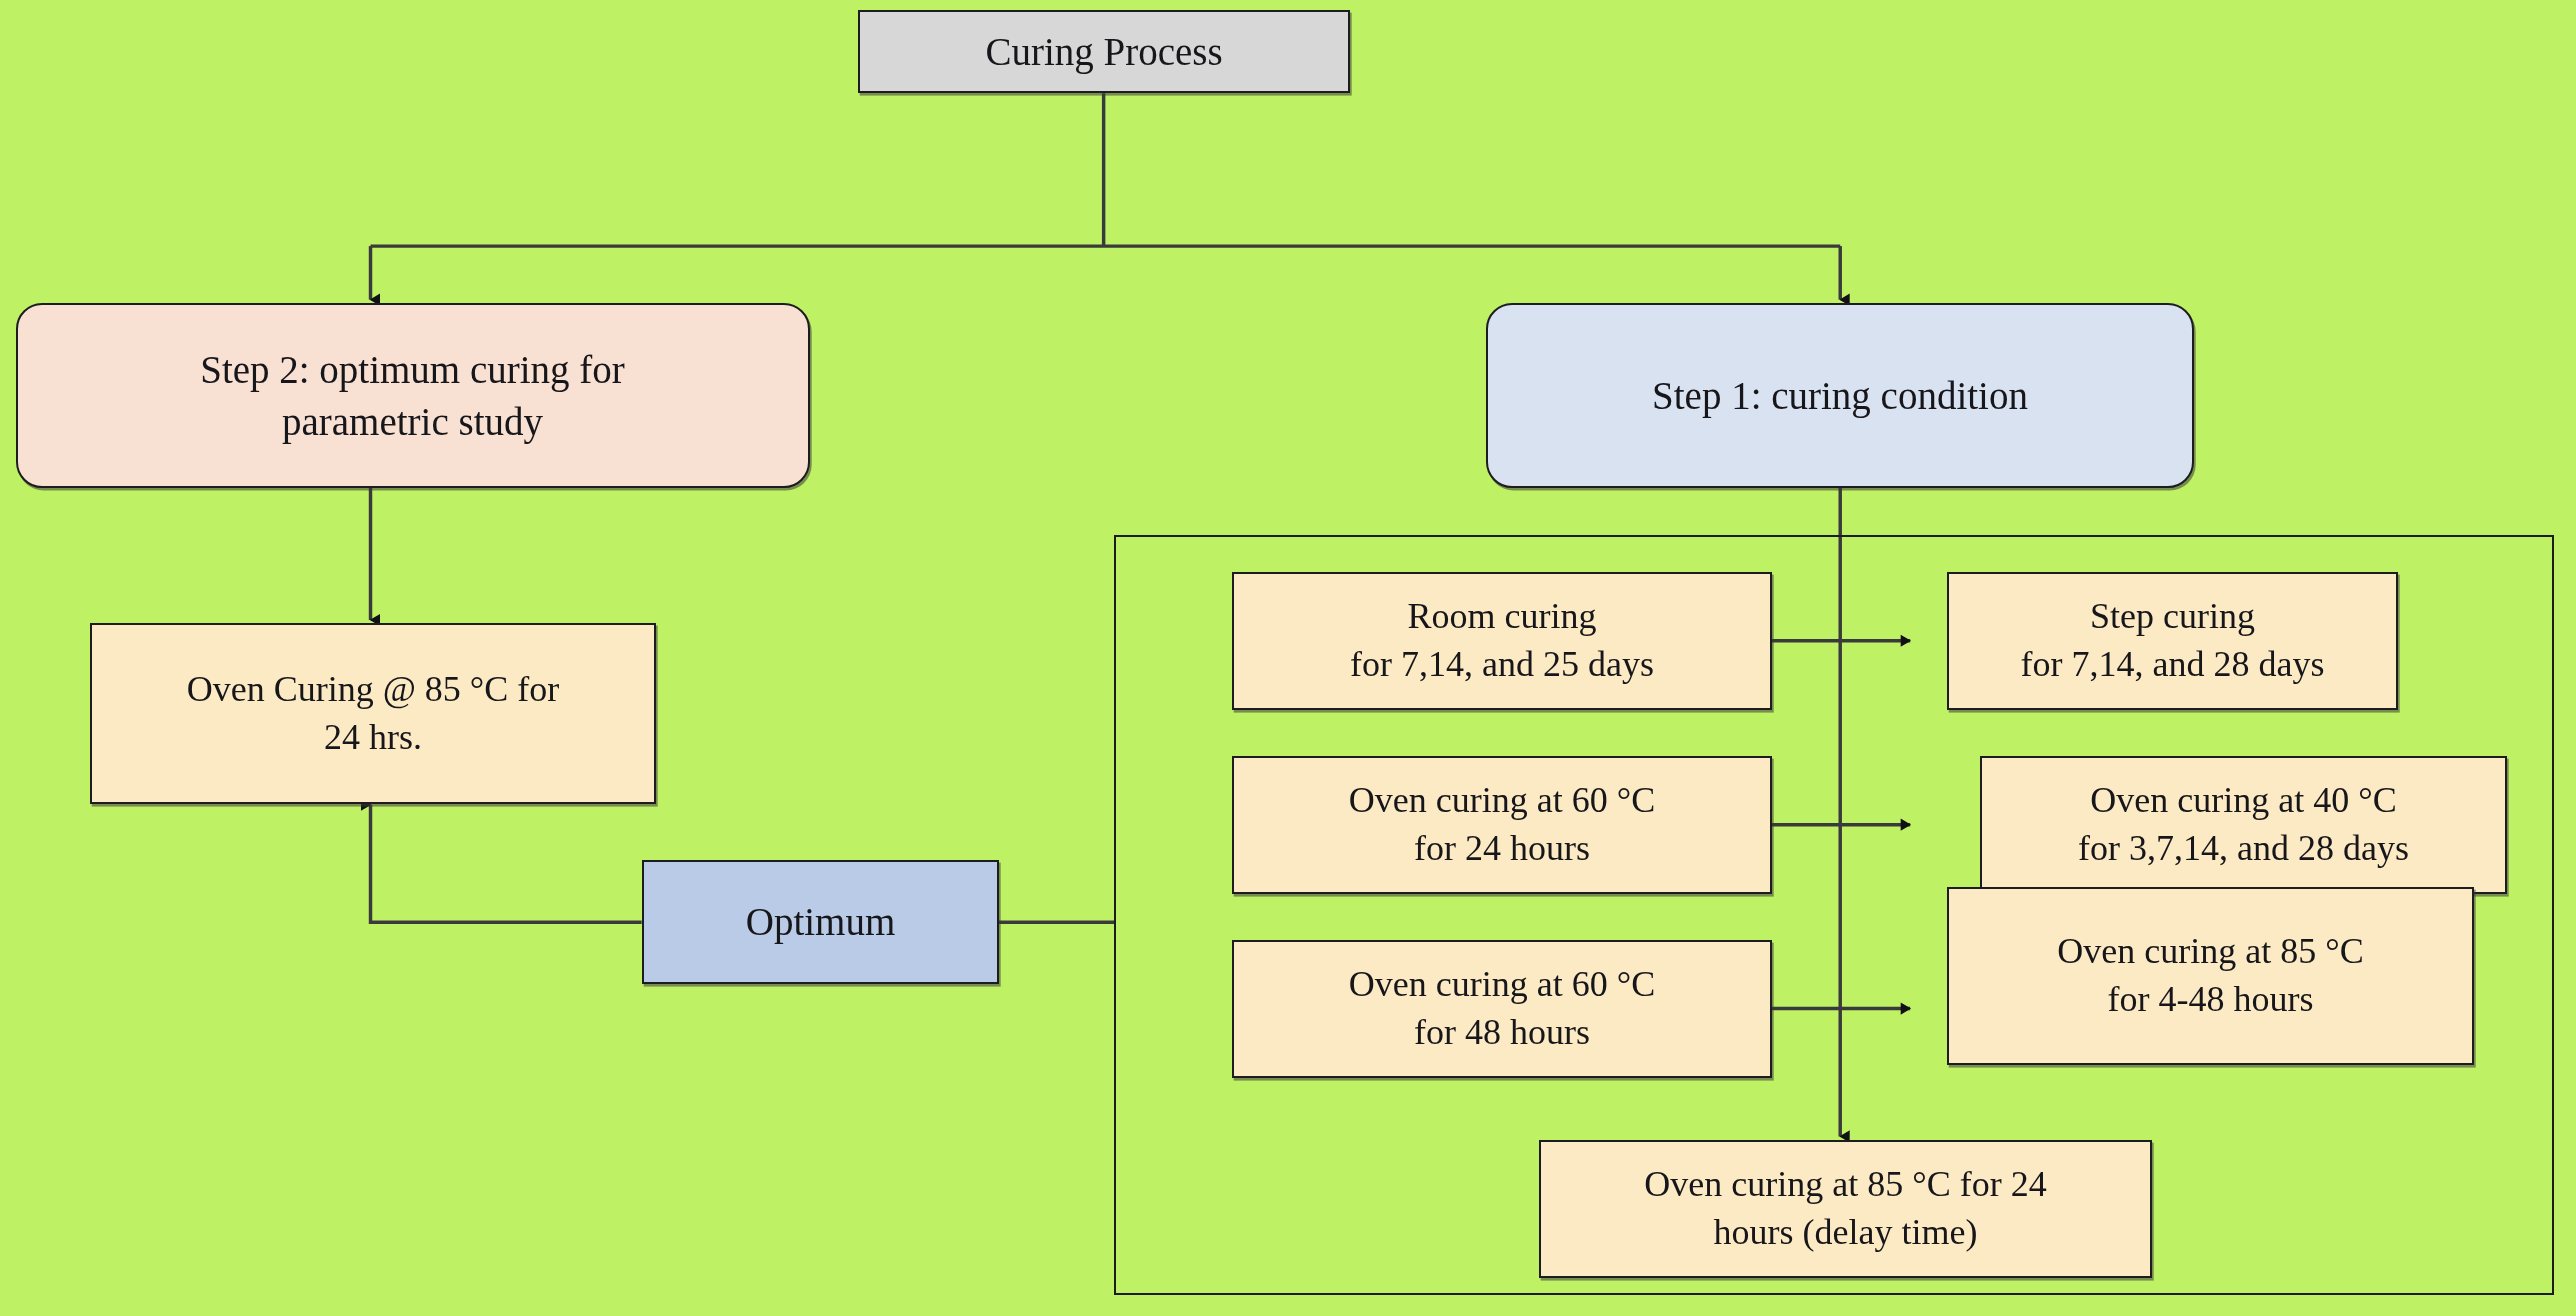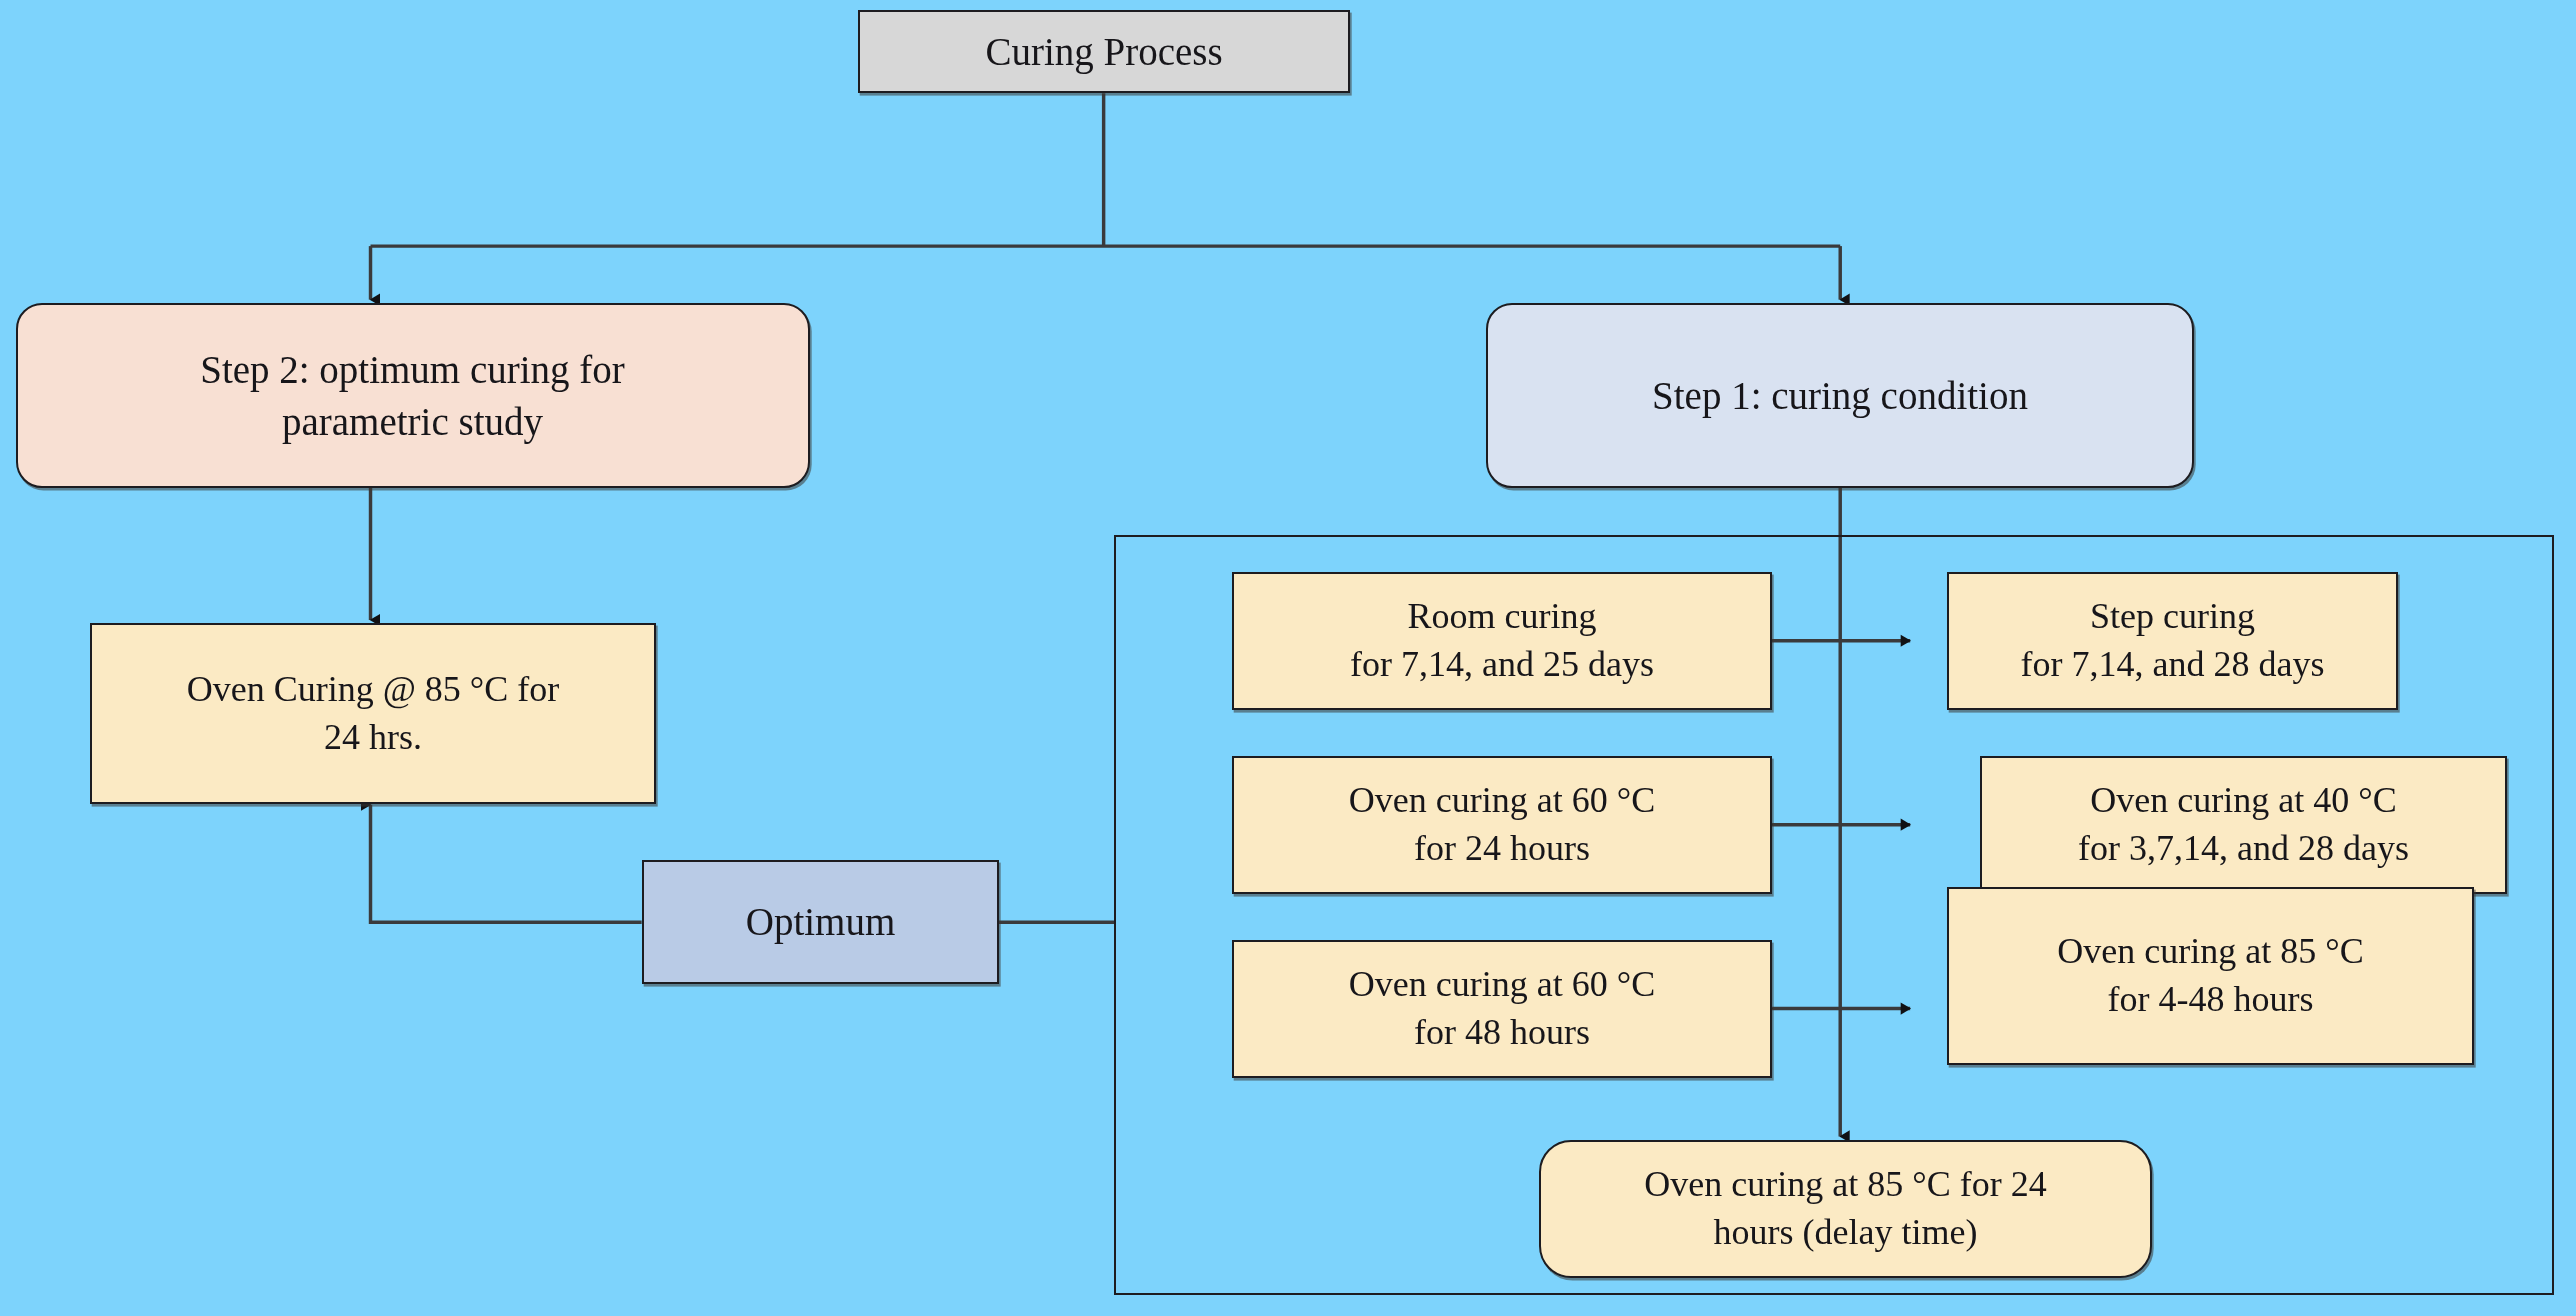"Curing Process" #canvas { background: #7dd3fc -> #bef264 }
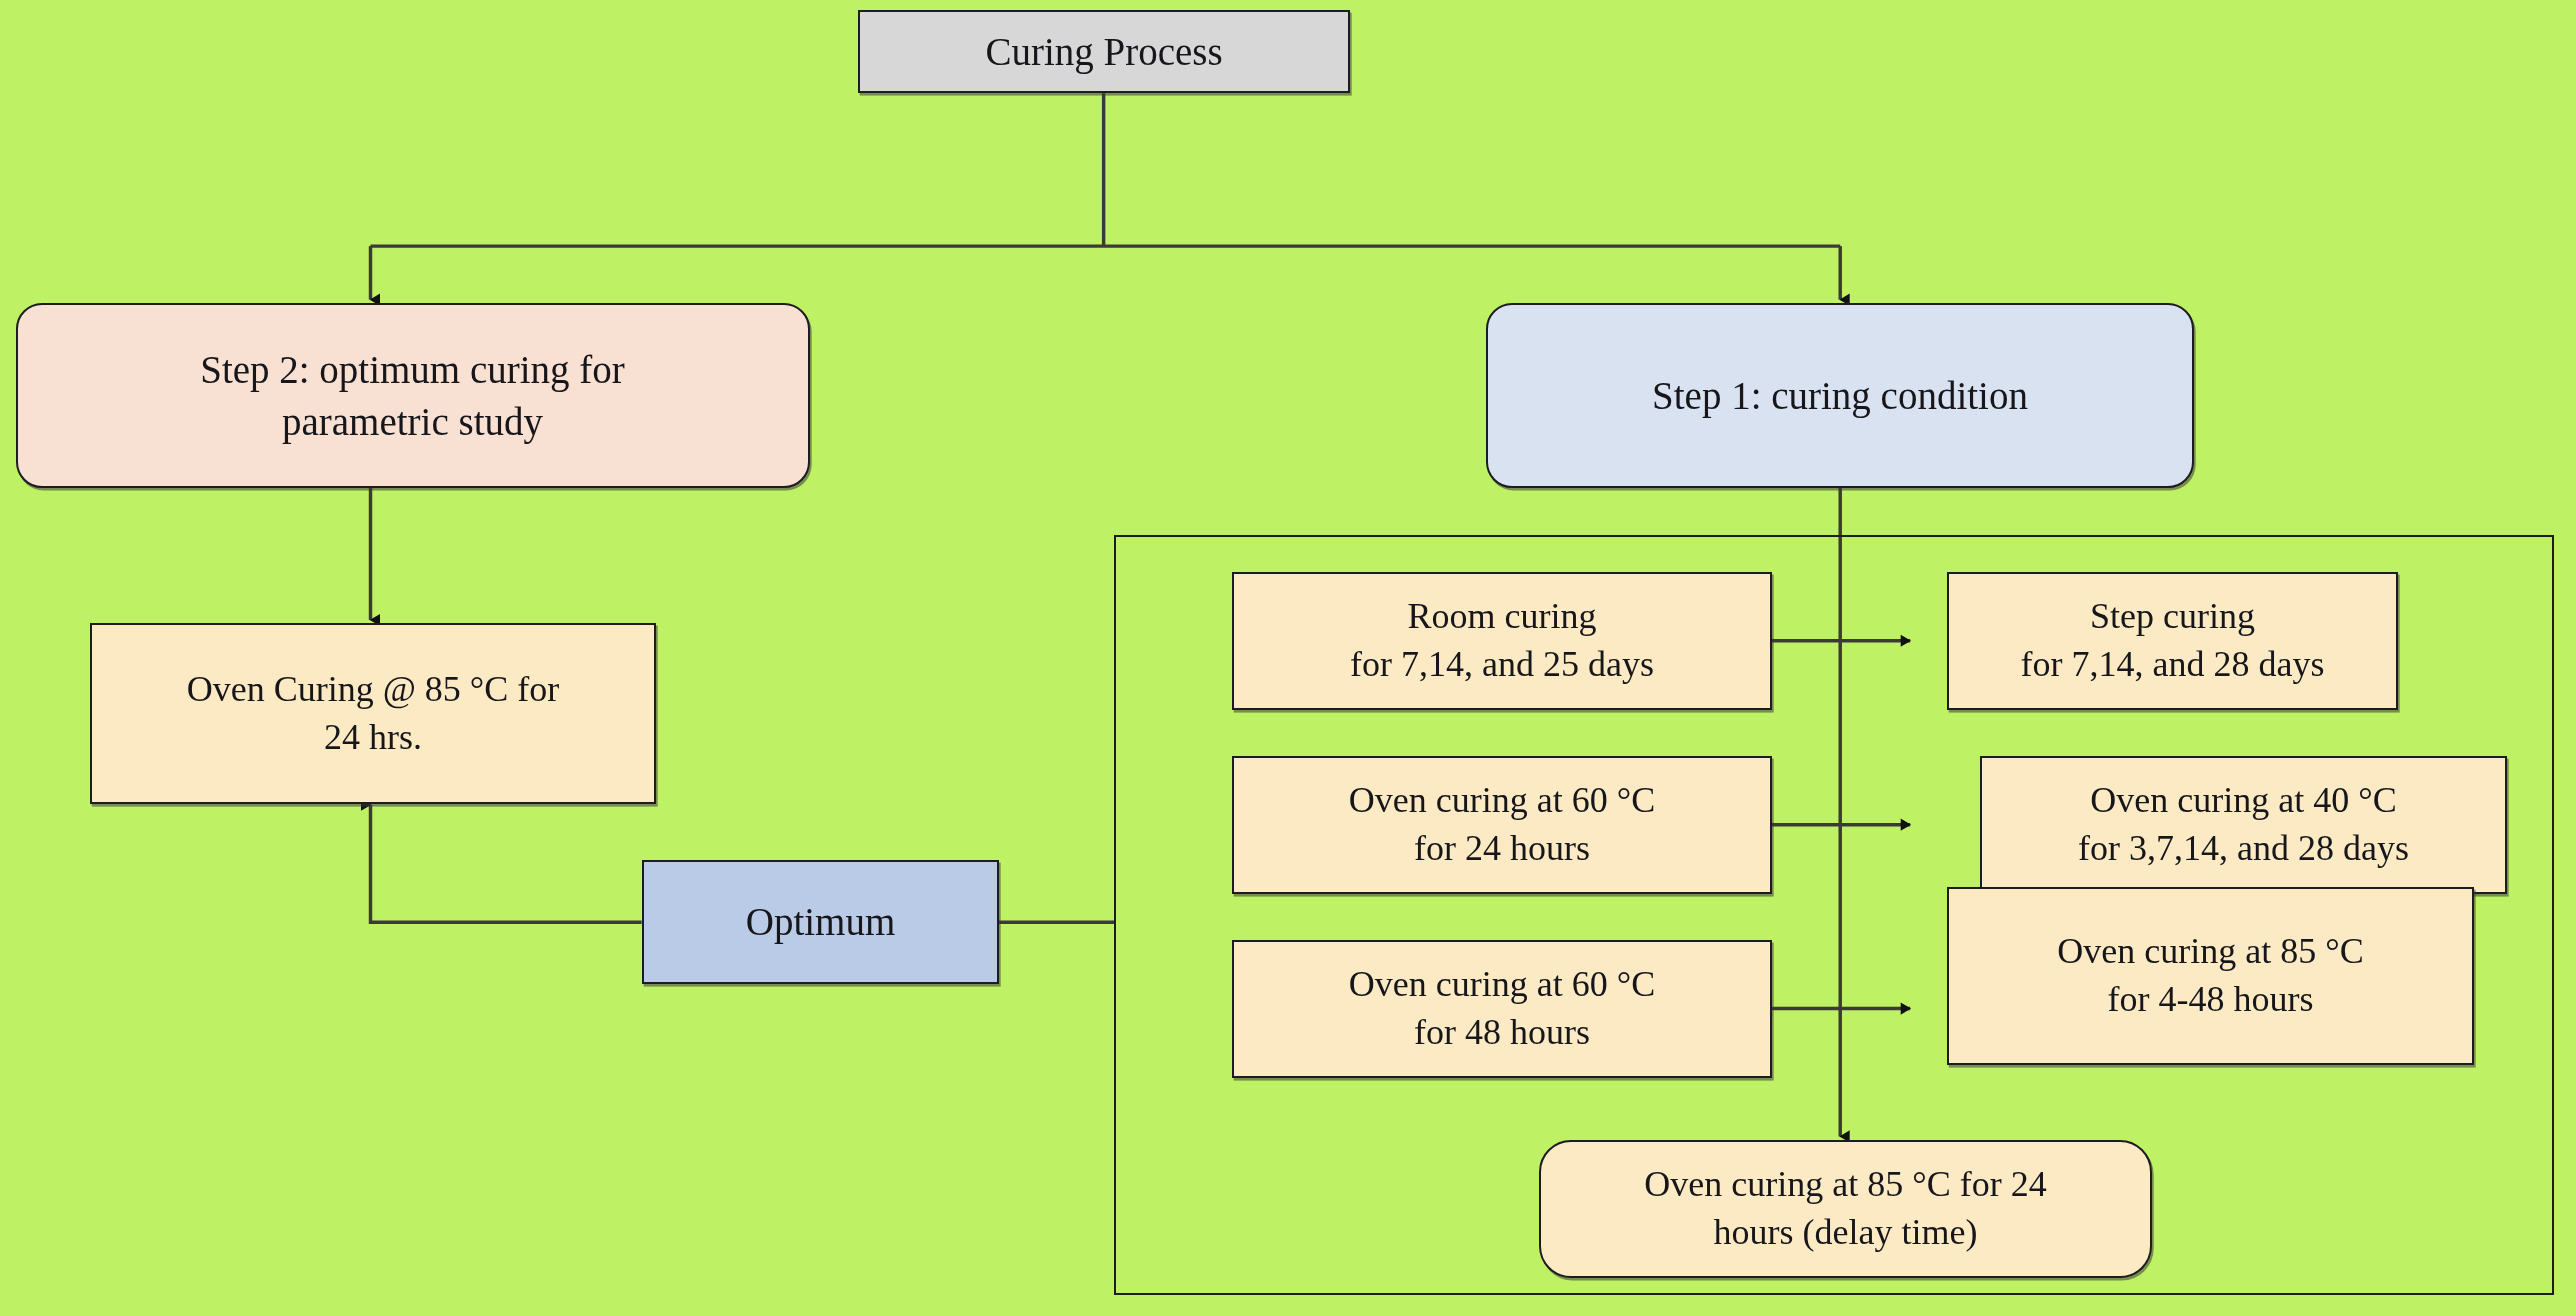"Oven curing at 85 °C for 24" div.node { border-radius: 32px -> none }
